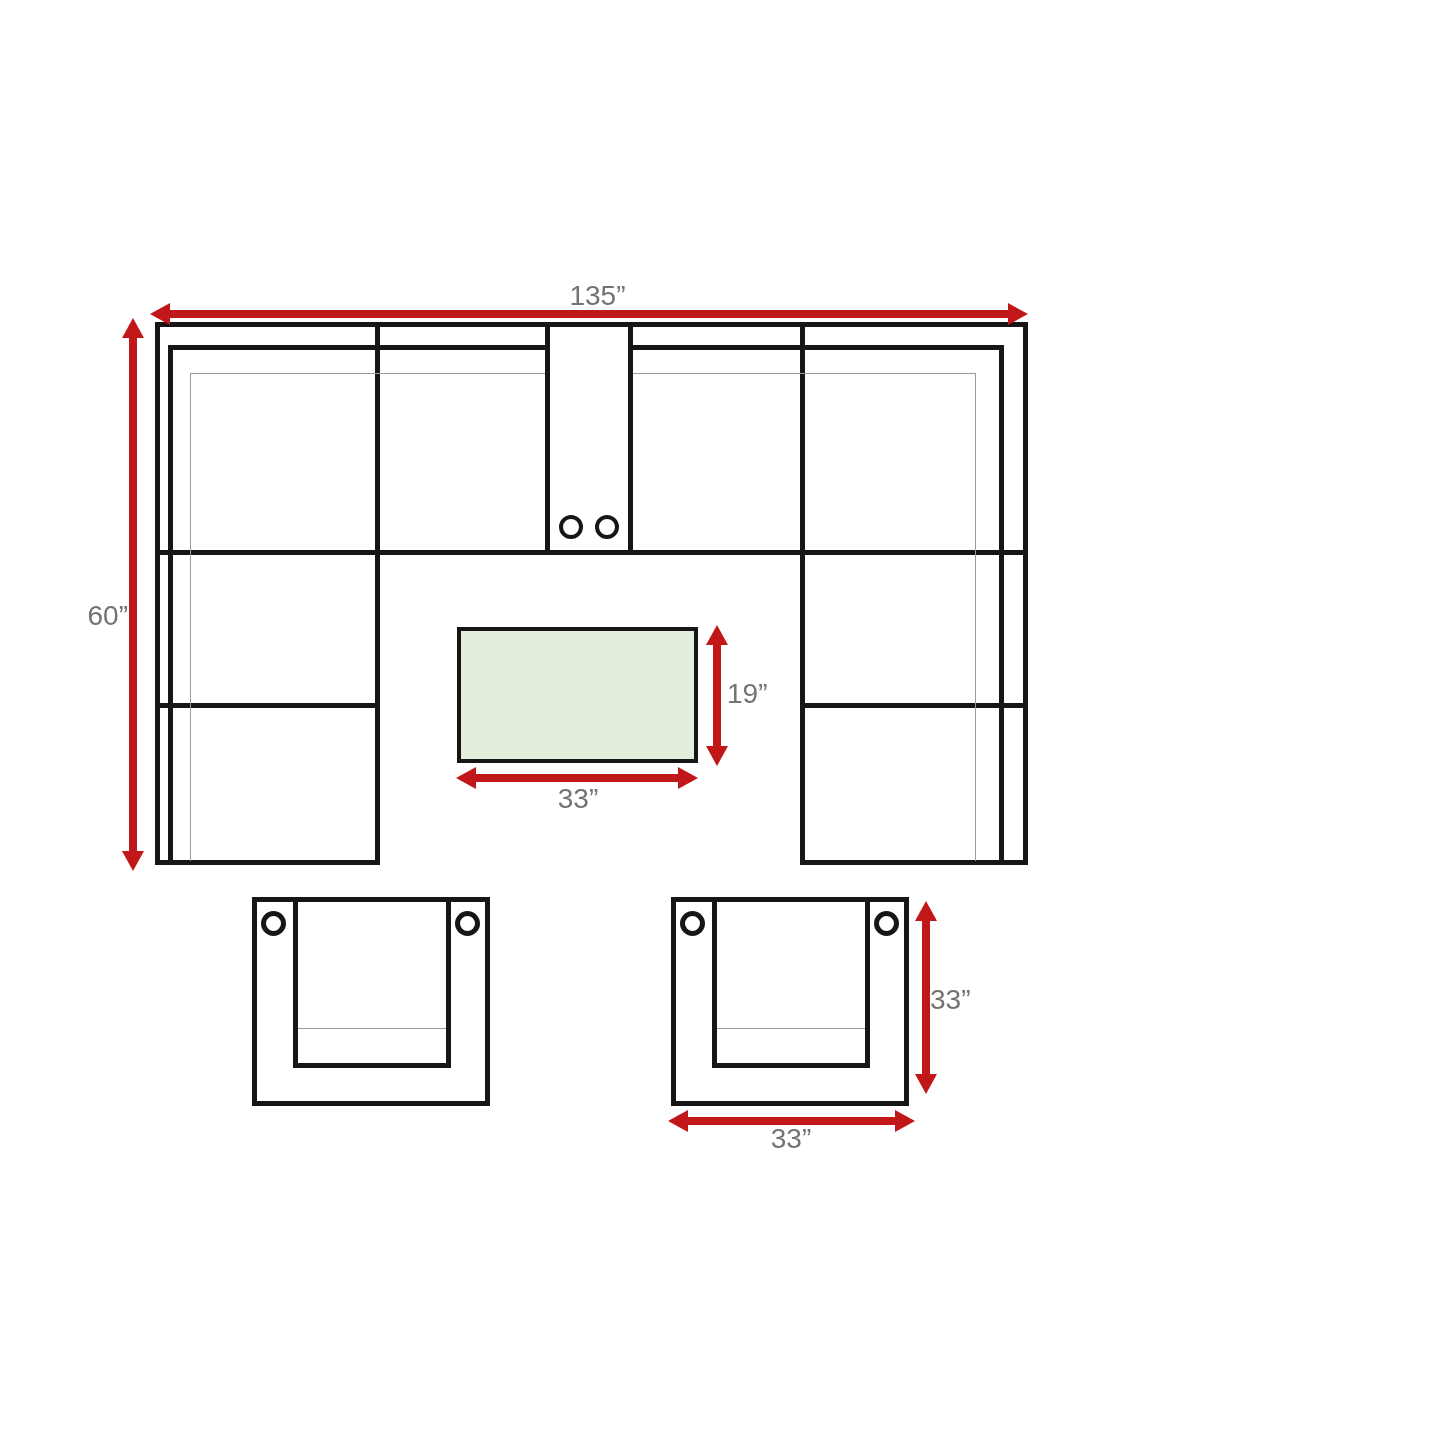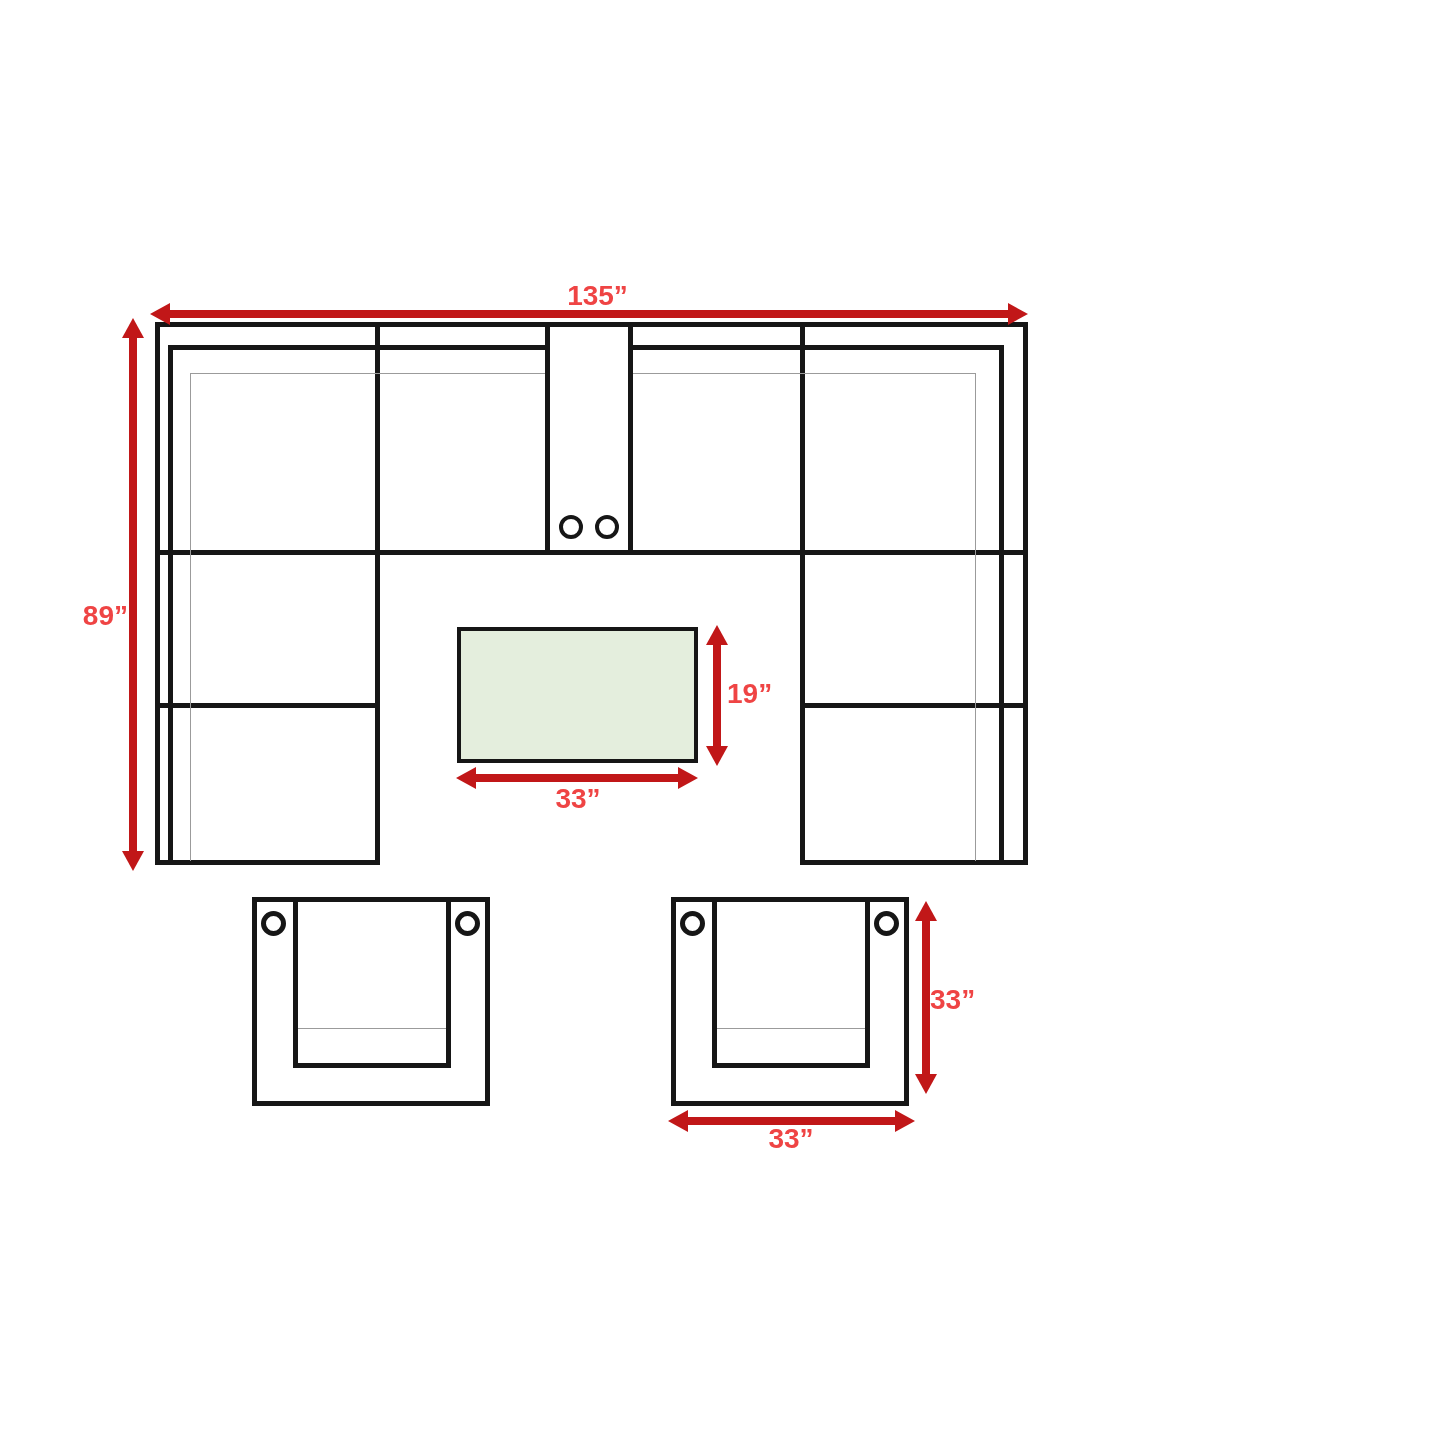"135”" .dim { color: #ef4444 -> #737373; font-weight: 700 -> 400 }
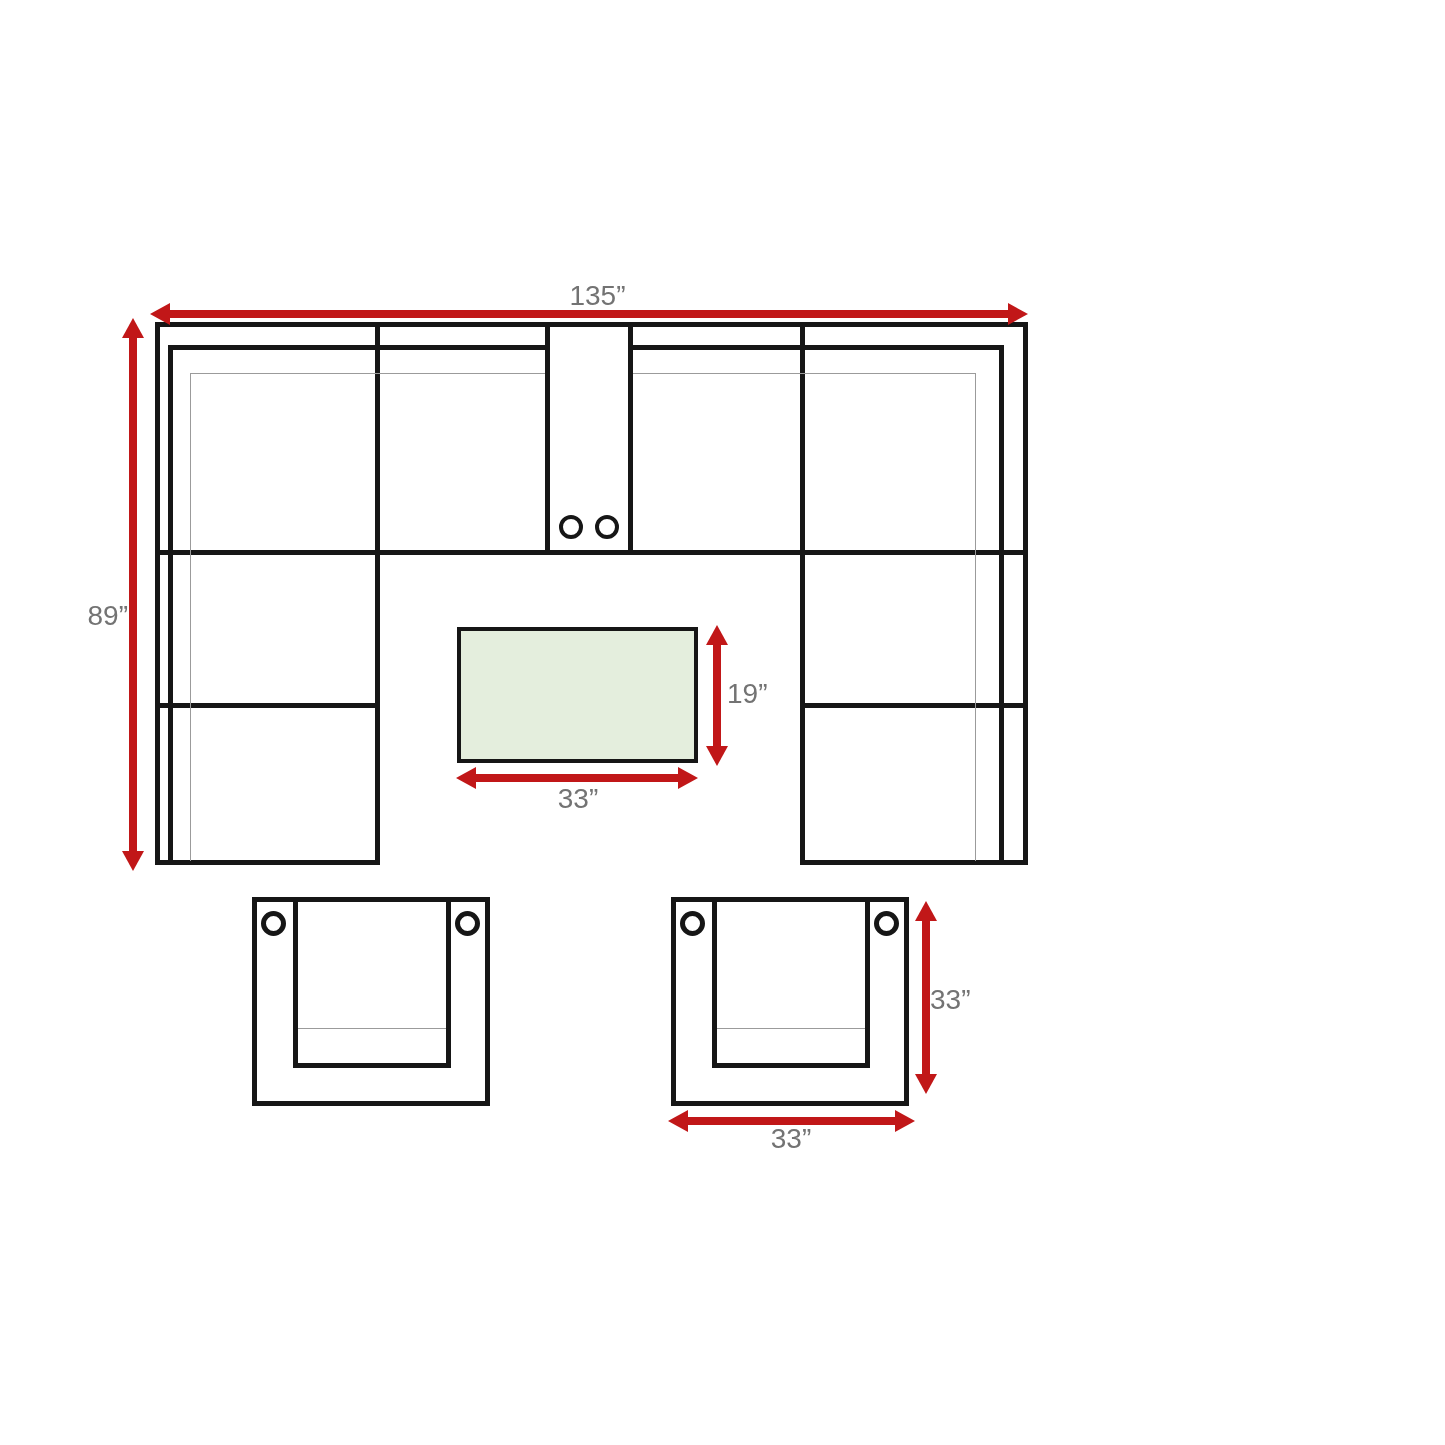"89”" div.dim { text: 89 -> 60 }
